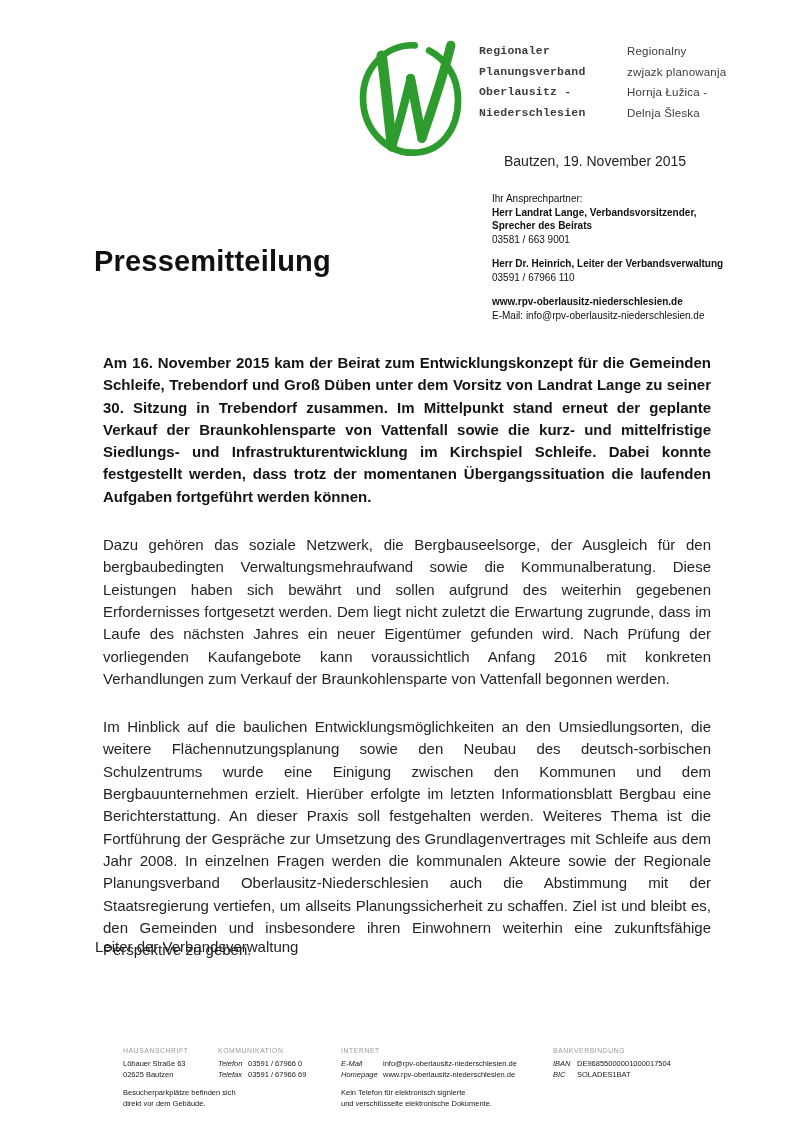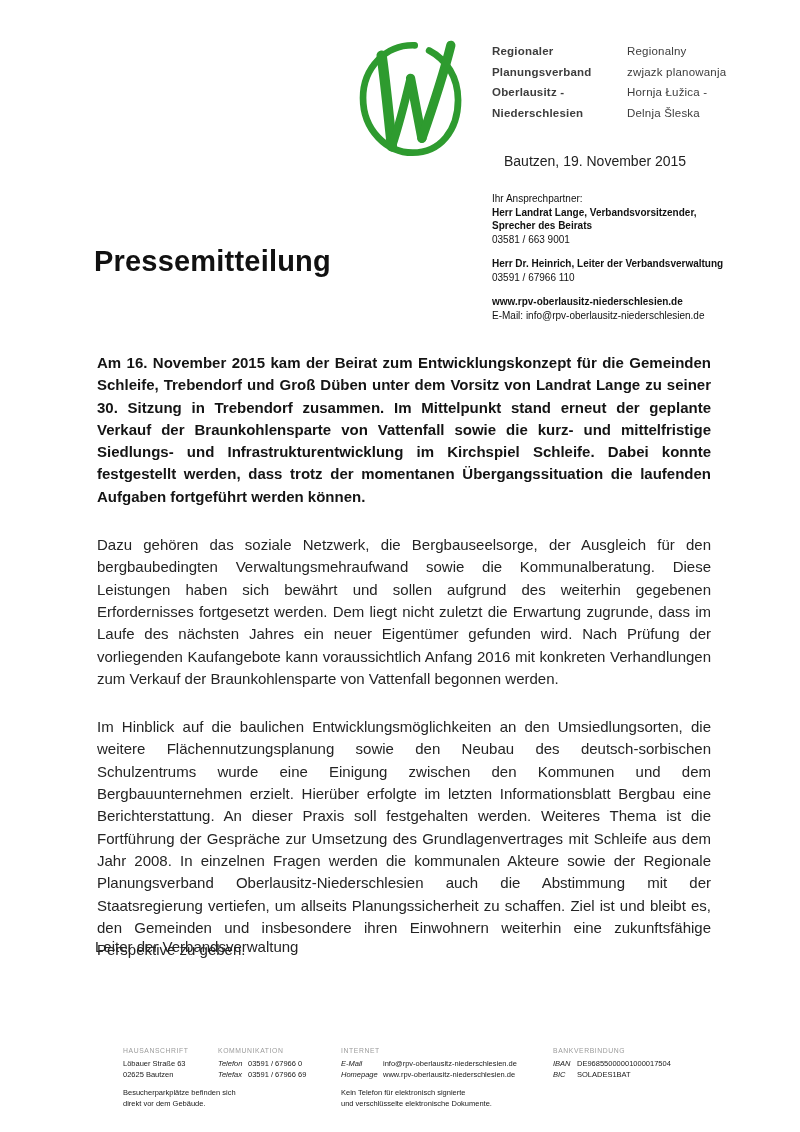"Regionaler" .org-de { font-family: none -> Liberation Mono, monospace; left: 492px -> 479px }
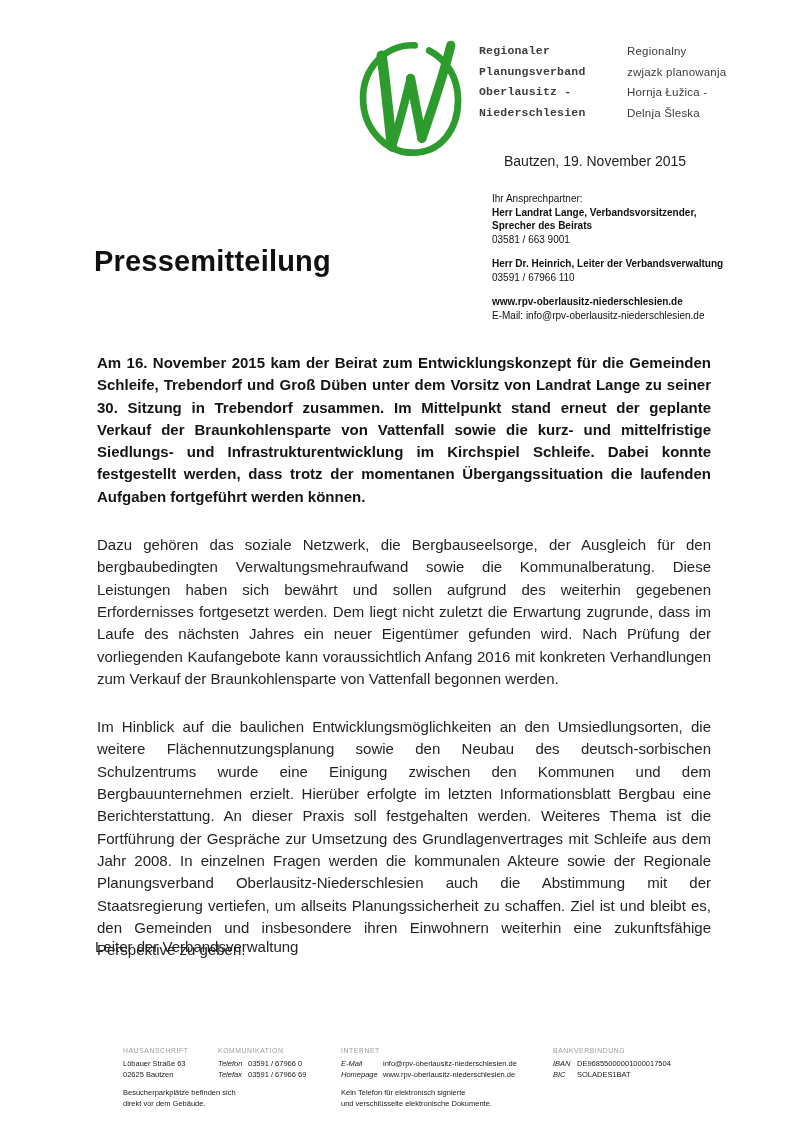"Am 16. November 2015 kam" .bodytext p { margin: 0 0 26px 2px -> 0 0 26px 8px }
